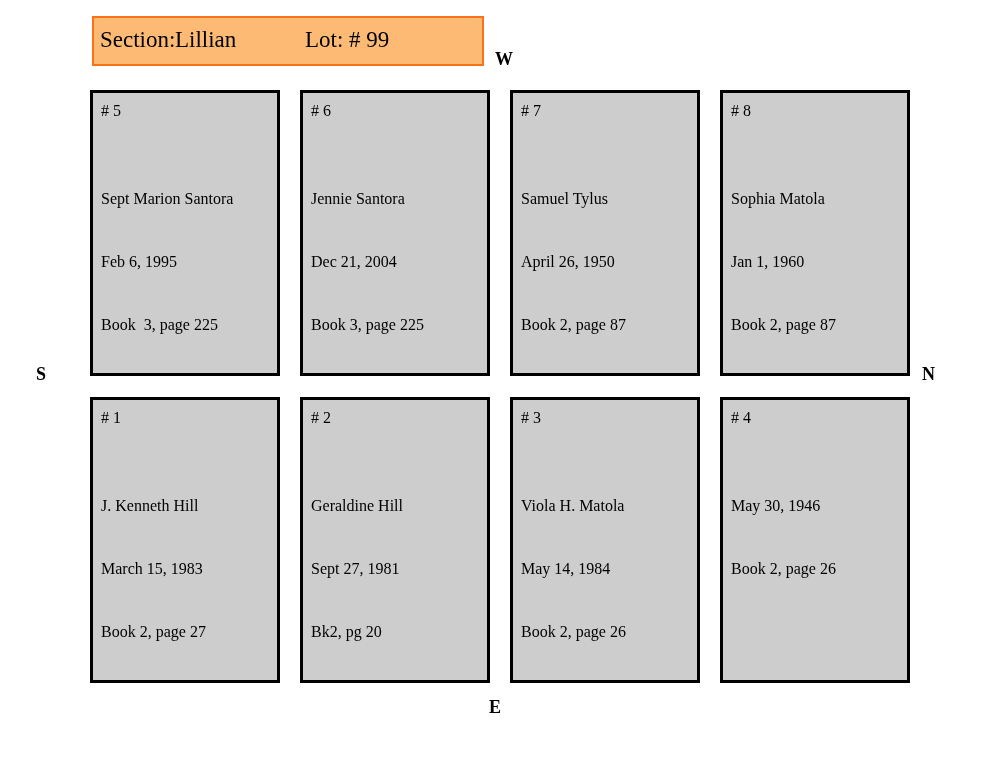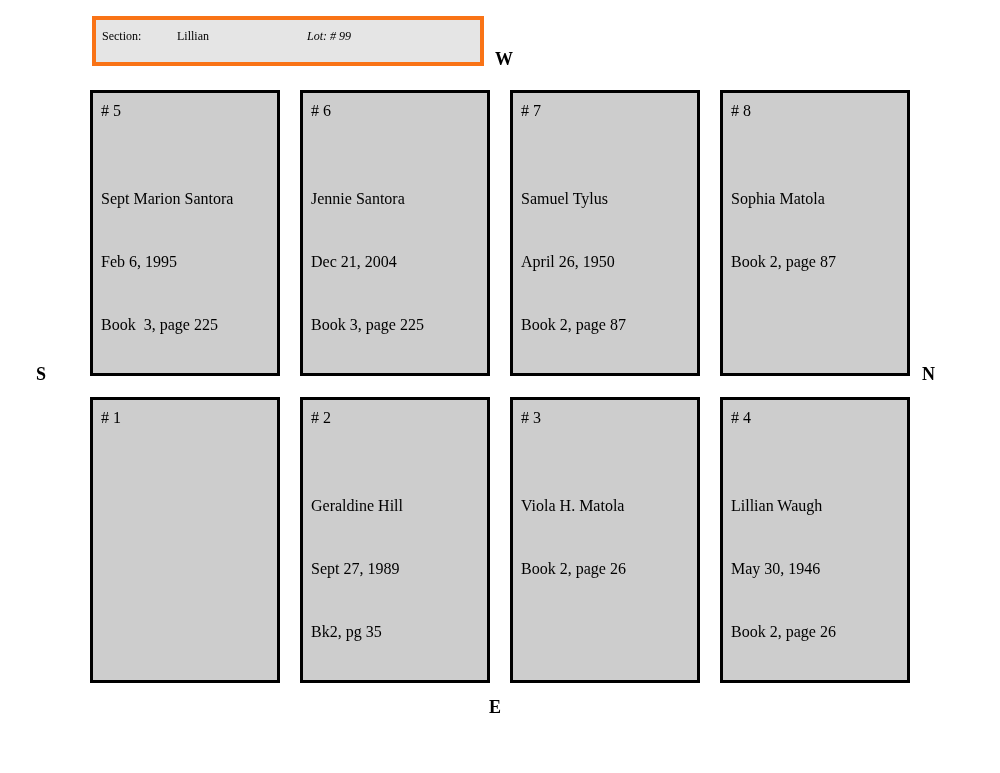"Section:" .header-box { background: #e5e5e5 -> #fdba74; border: 4px solid #f97316 -> 2px solid #f97316; font-size: 12px -> 23px }
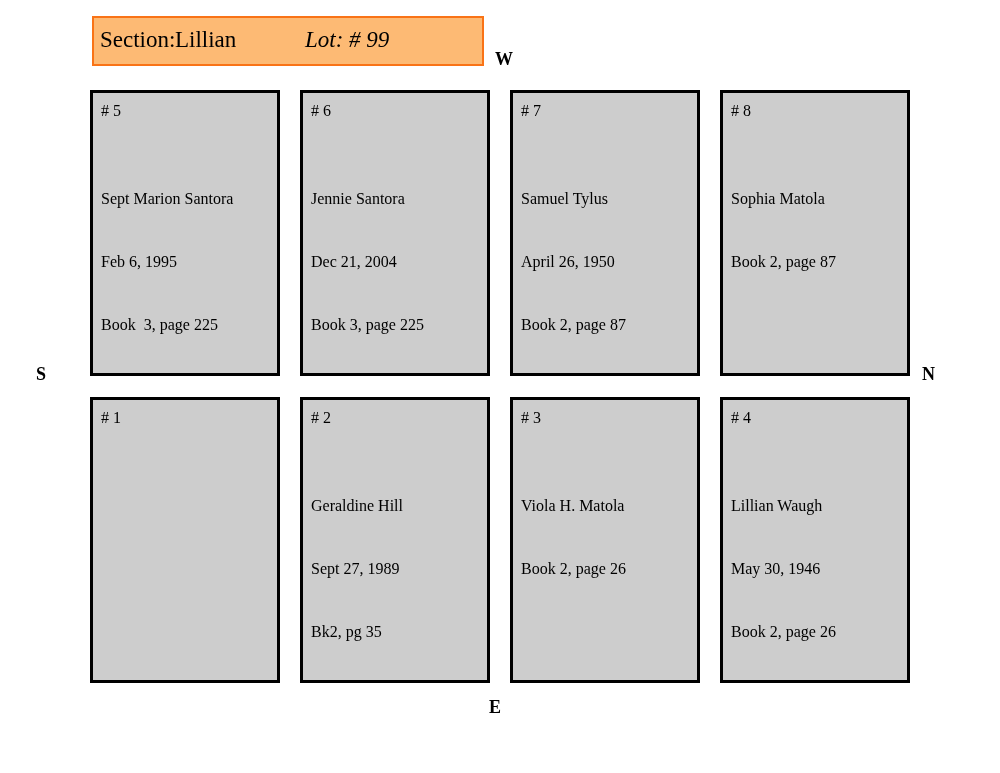"Lot: # 99" .hdr-lot { font-style: italic -> none }
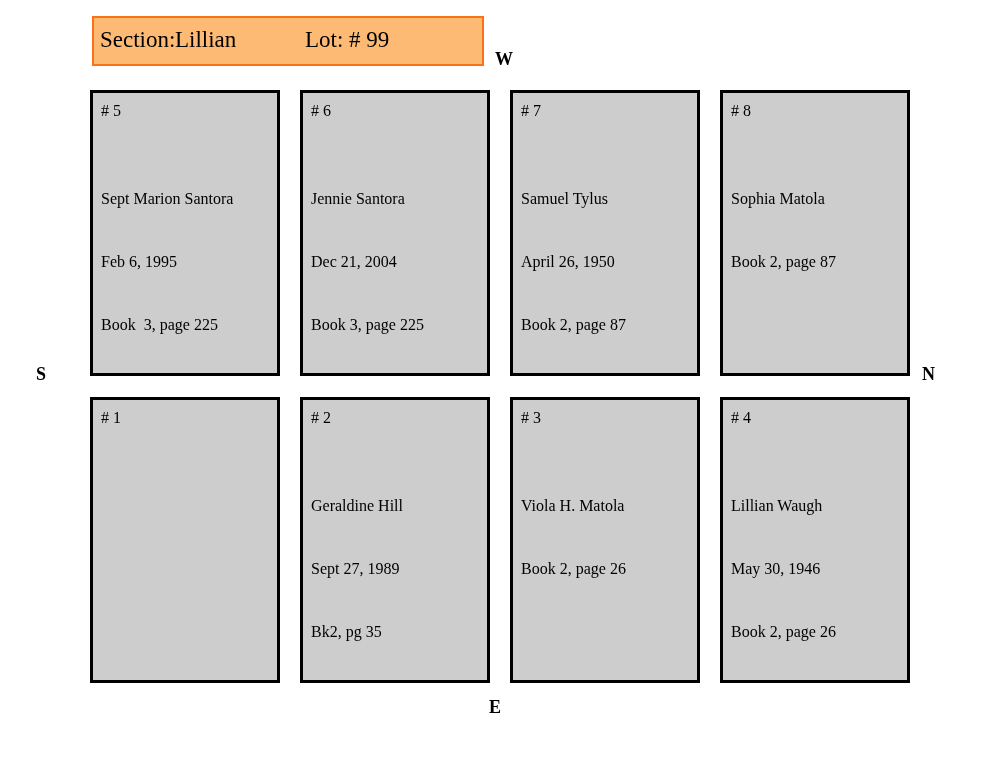"Jan 1, 1960" div { html: none -> <div>Jan 1, 1960</div> }
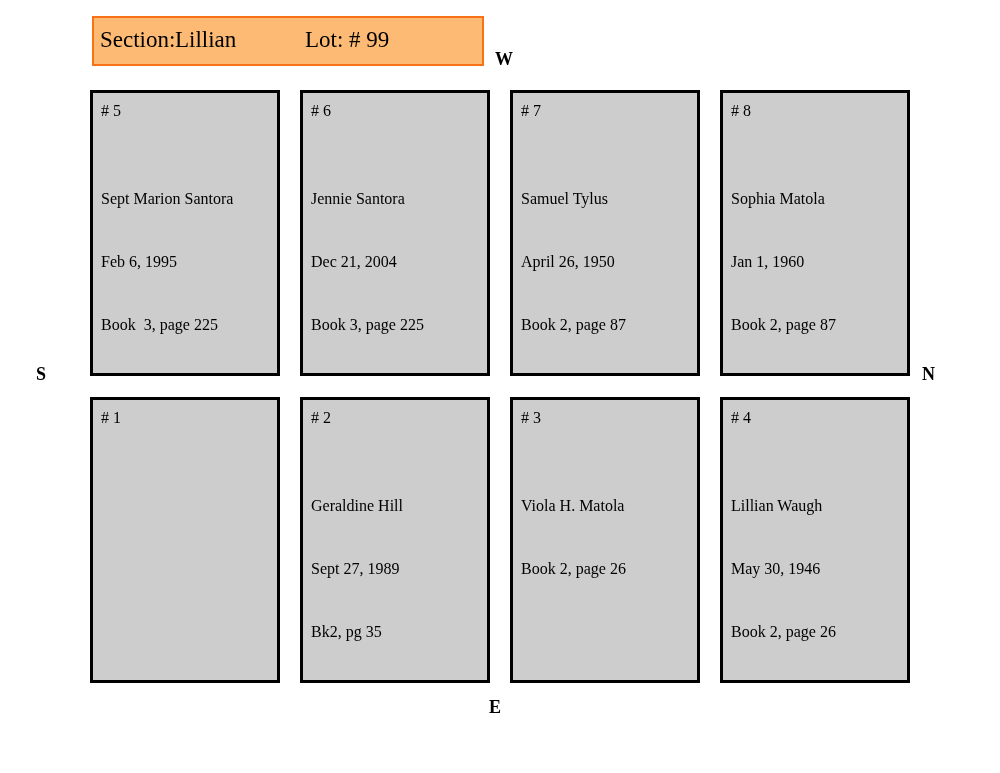"J. Kenneth Hill" div.plot-info { html: none -> <div> <div>J. Kenneth Hill</div> <div>March 15, 1983</div> <div>Book 2, page 27</div> </div> }
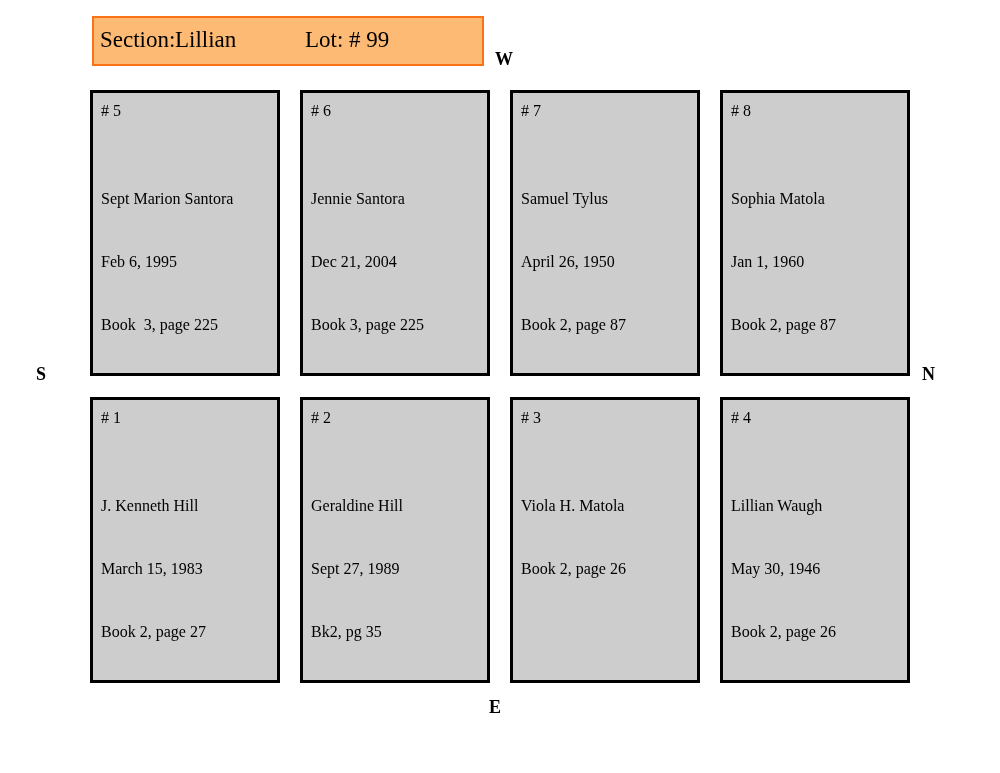"Lillian Waugh" div { html: <div>Lillian Waugh</div> -> none }
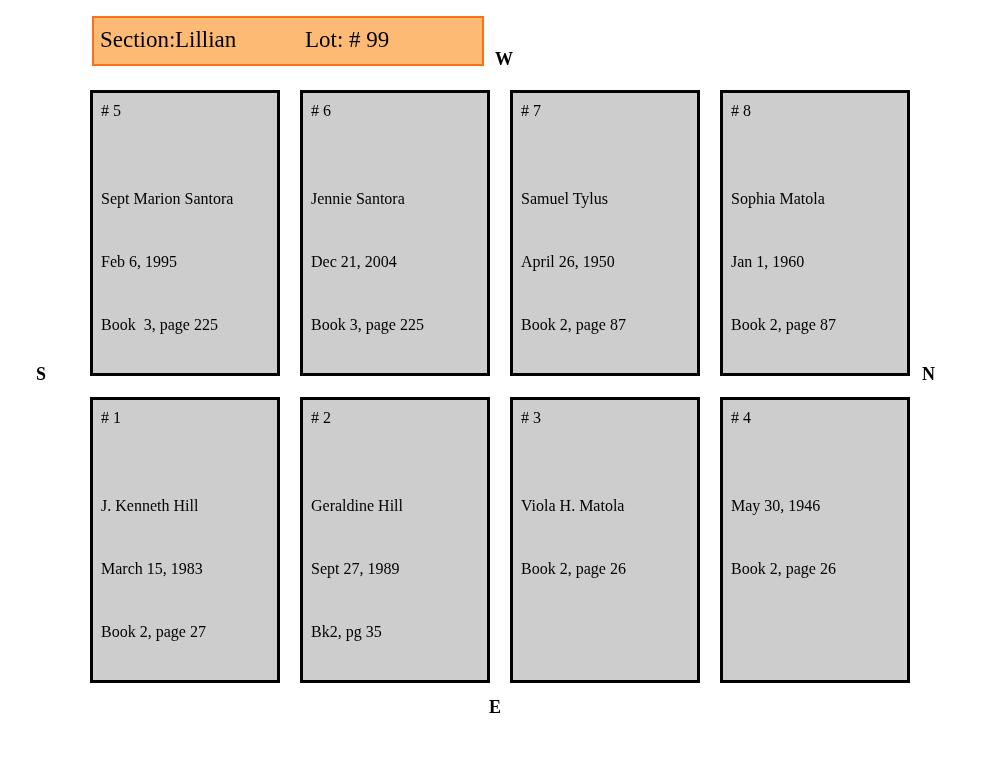"Sept 27, 1989" div { text: 1989 -> 1981 }
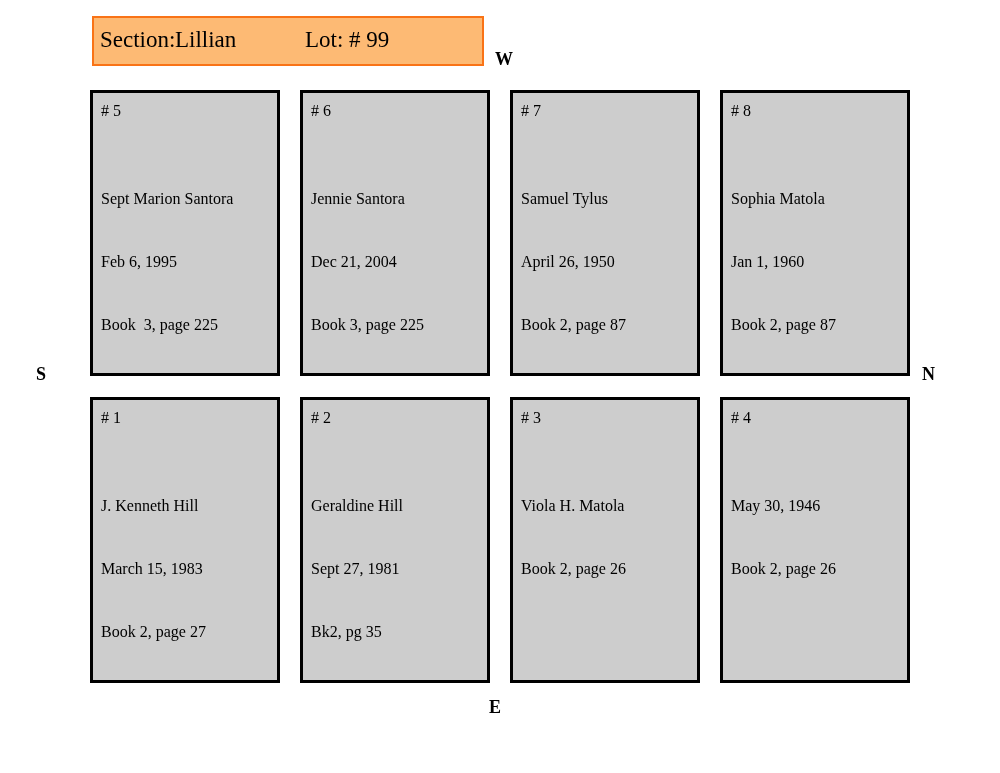"May 14, 1984" div { html: none -> <div>May 14, 1984</div> }
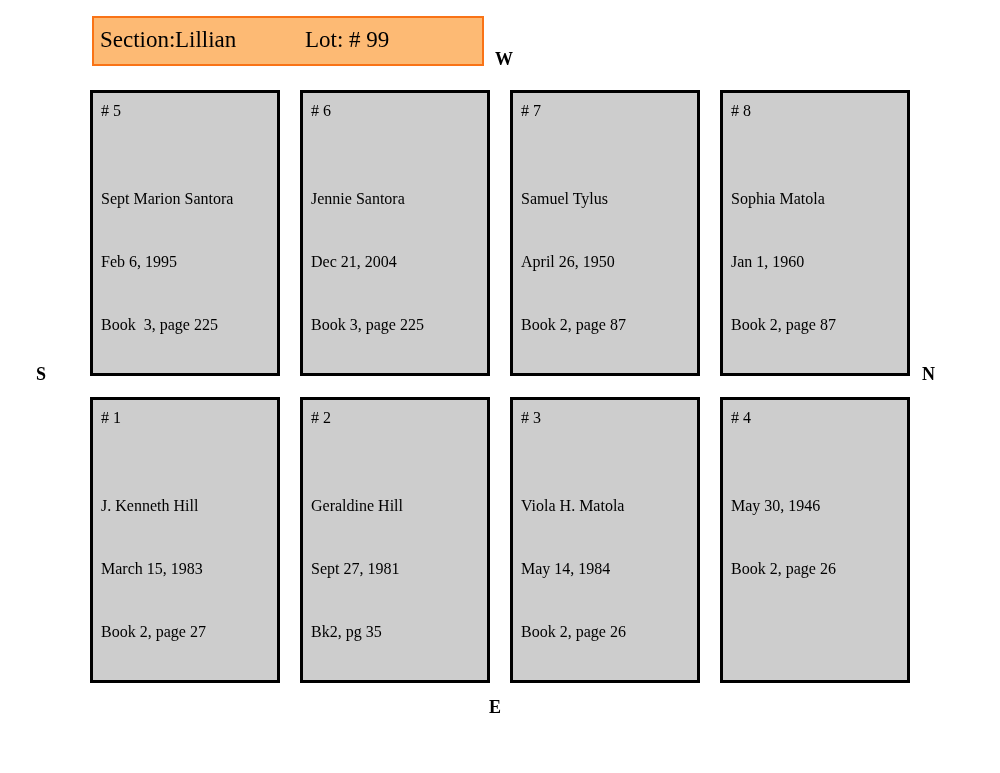"Bk2, pg 35" div { text: 35 -> 20 }
